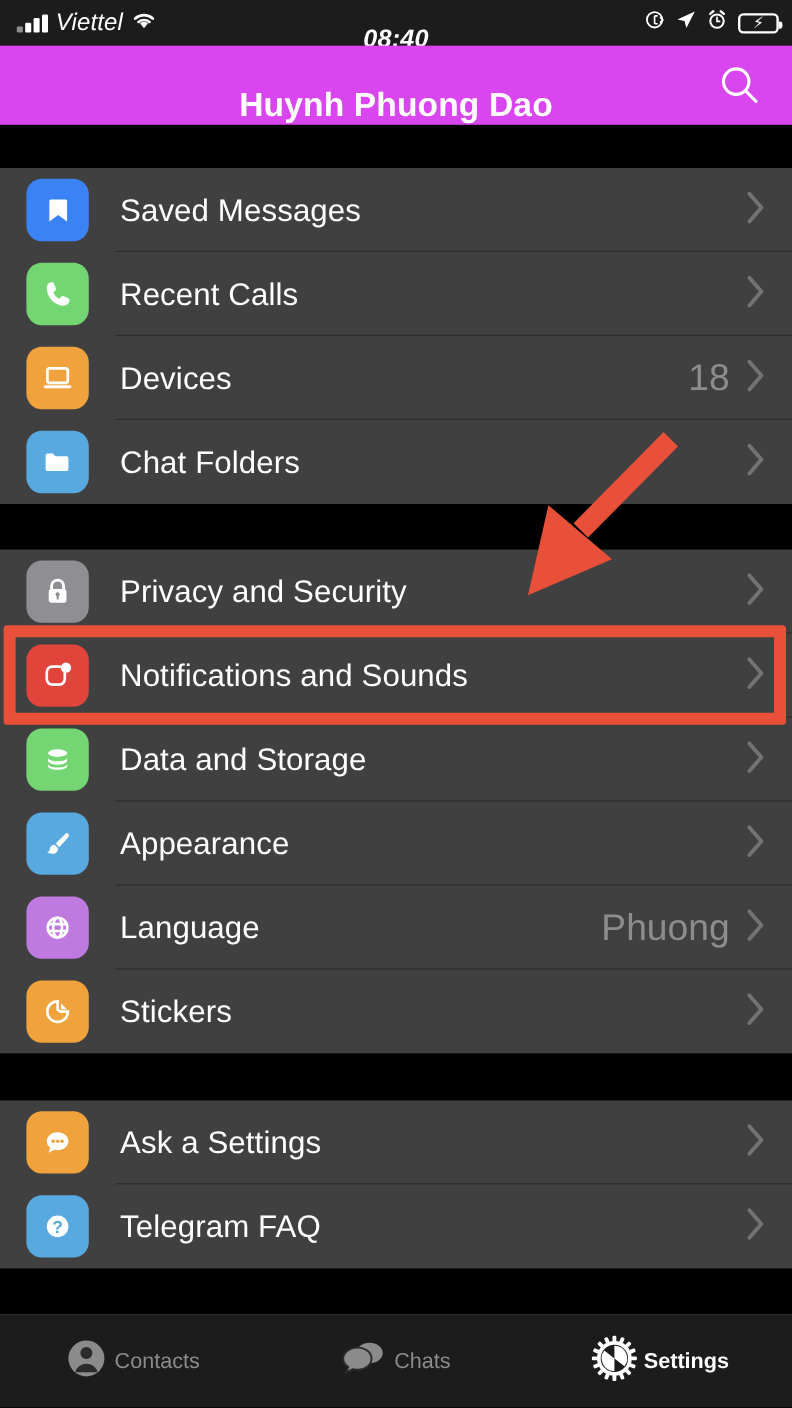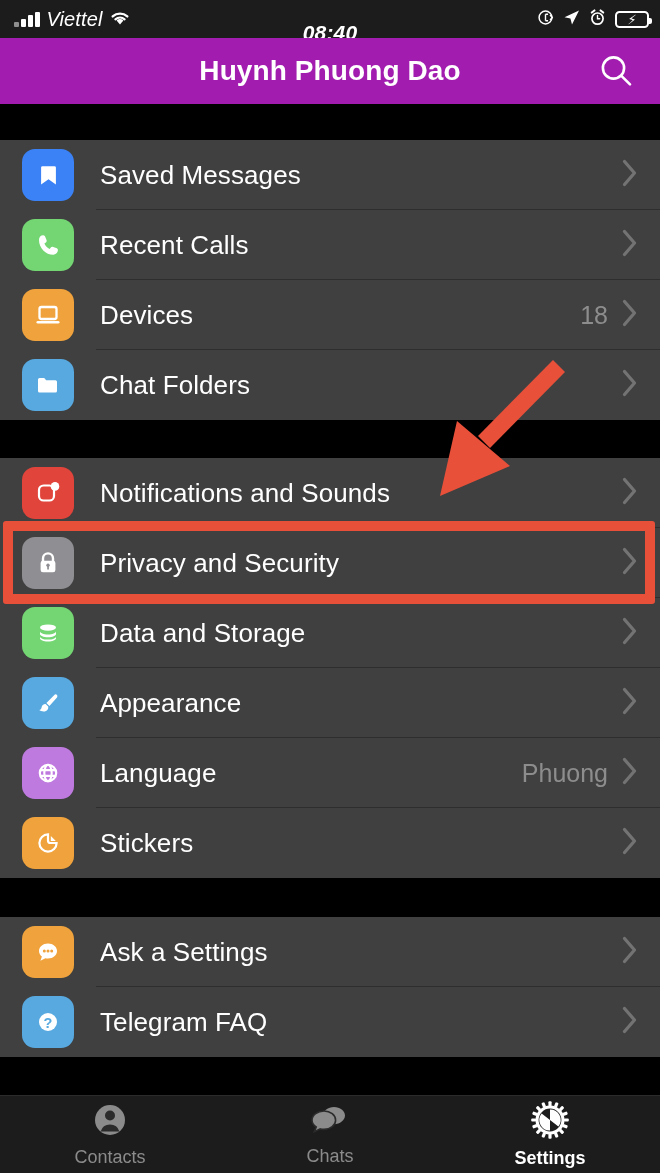"Huynh Phuong Dao" .navbar { align-items: center -> flex-end; background: #a21caf -> #d946ef }
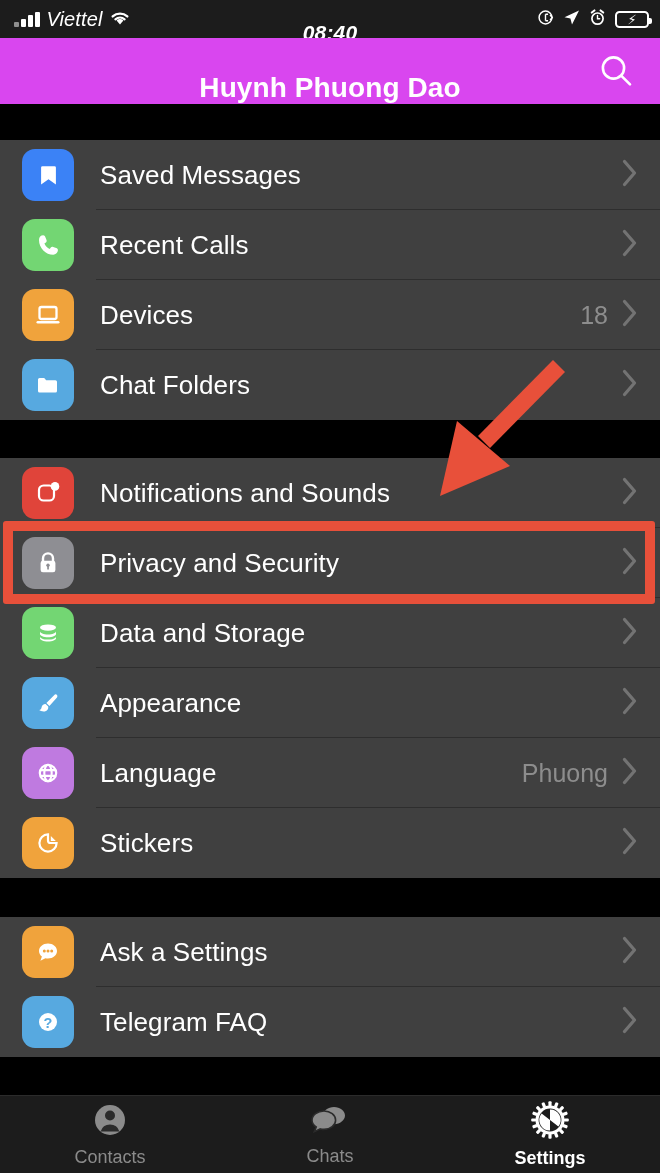"18" .value { font-size: 25px -> 31px }
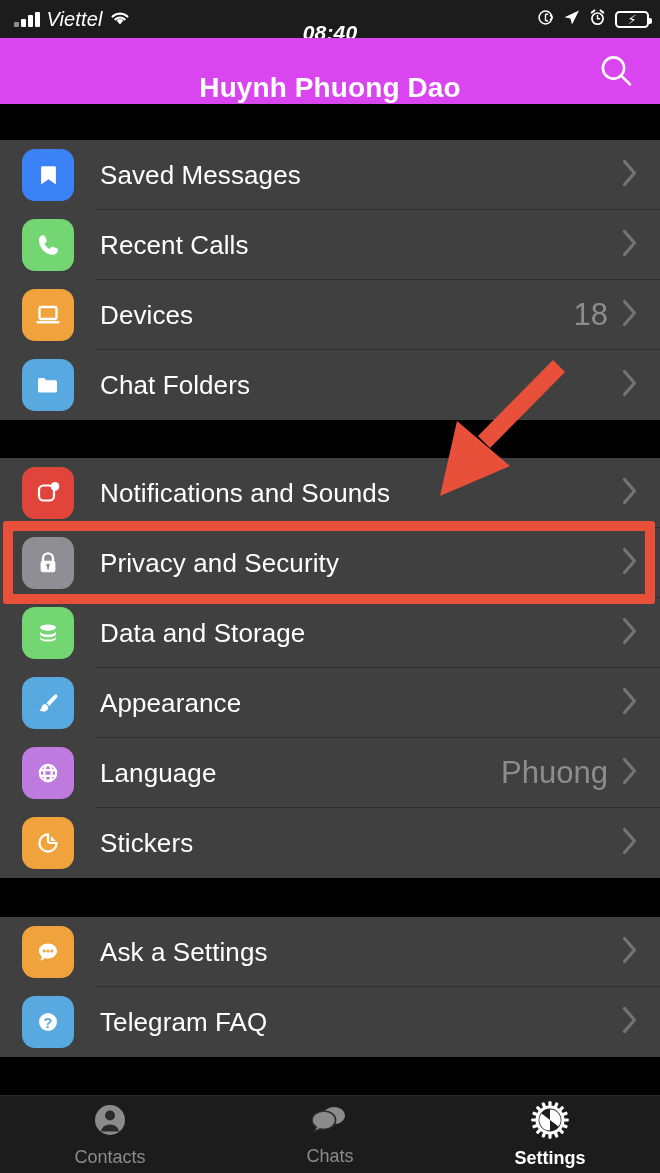"Notifications and Sounds" div.row { order: before "Privacy and Security" -> after "Privacy and Security" }
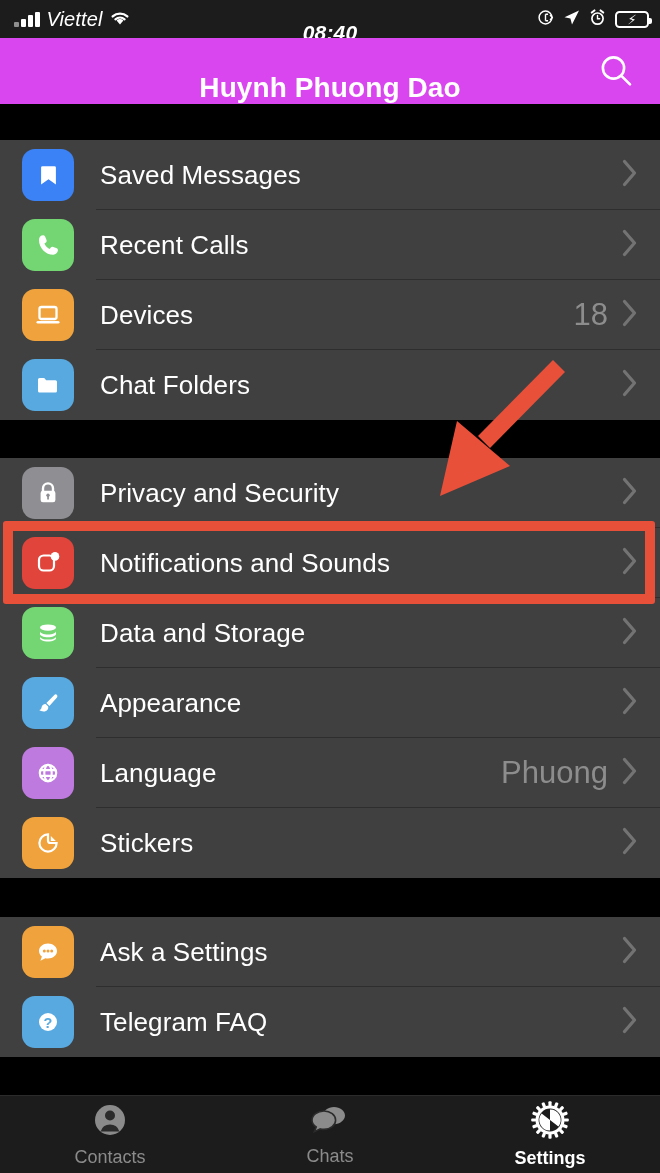"Contacts" .tab { flex-direction: column -> row }
